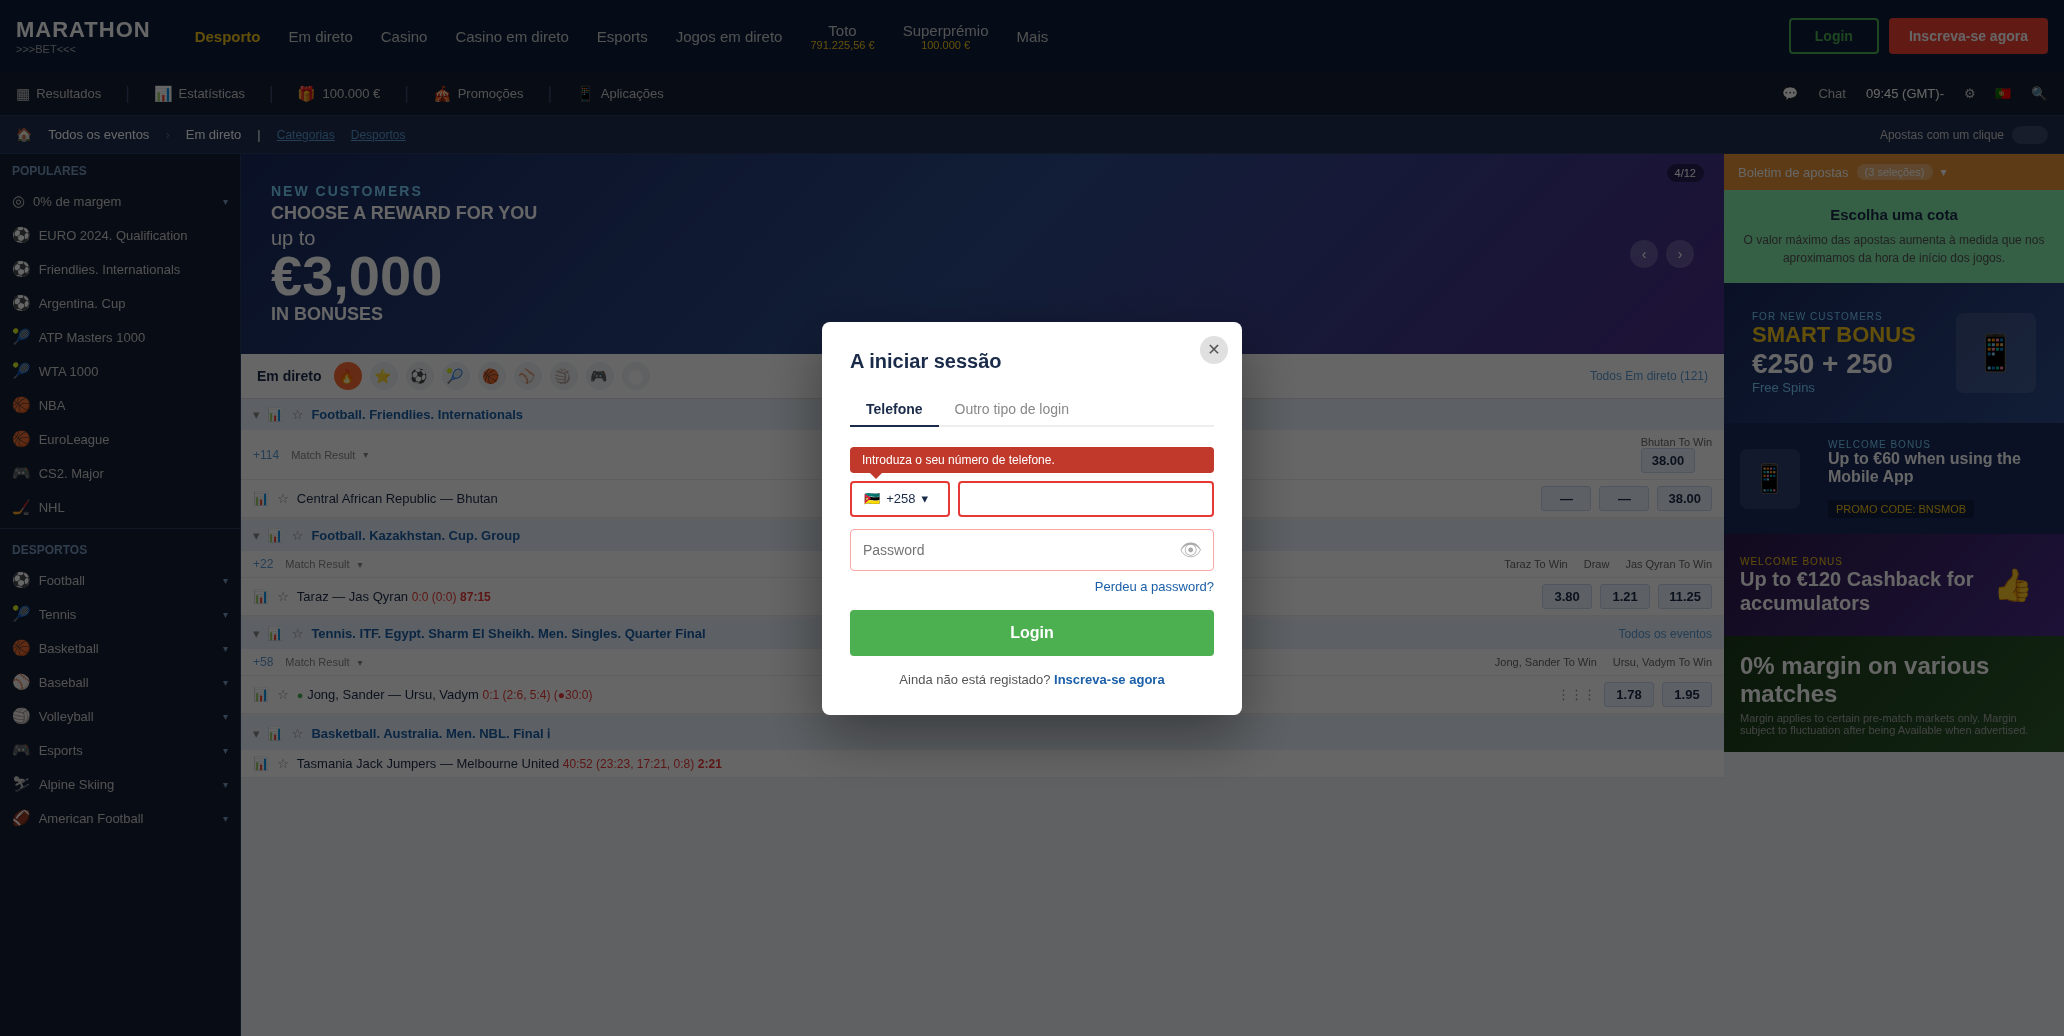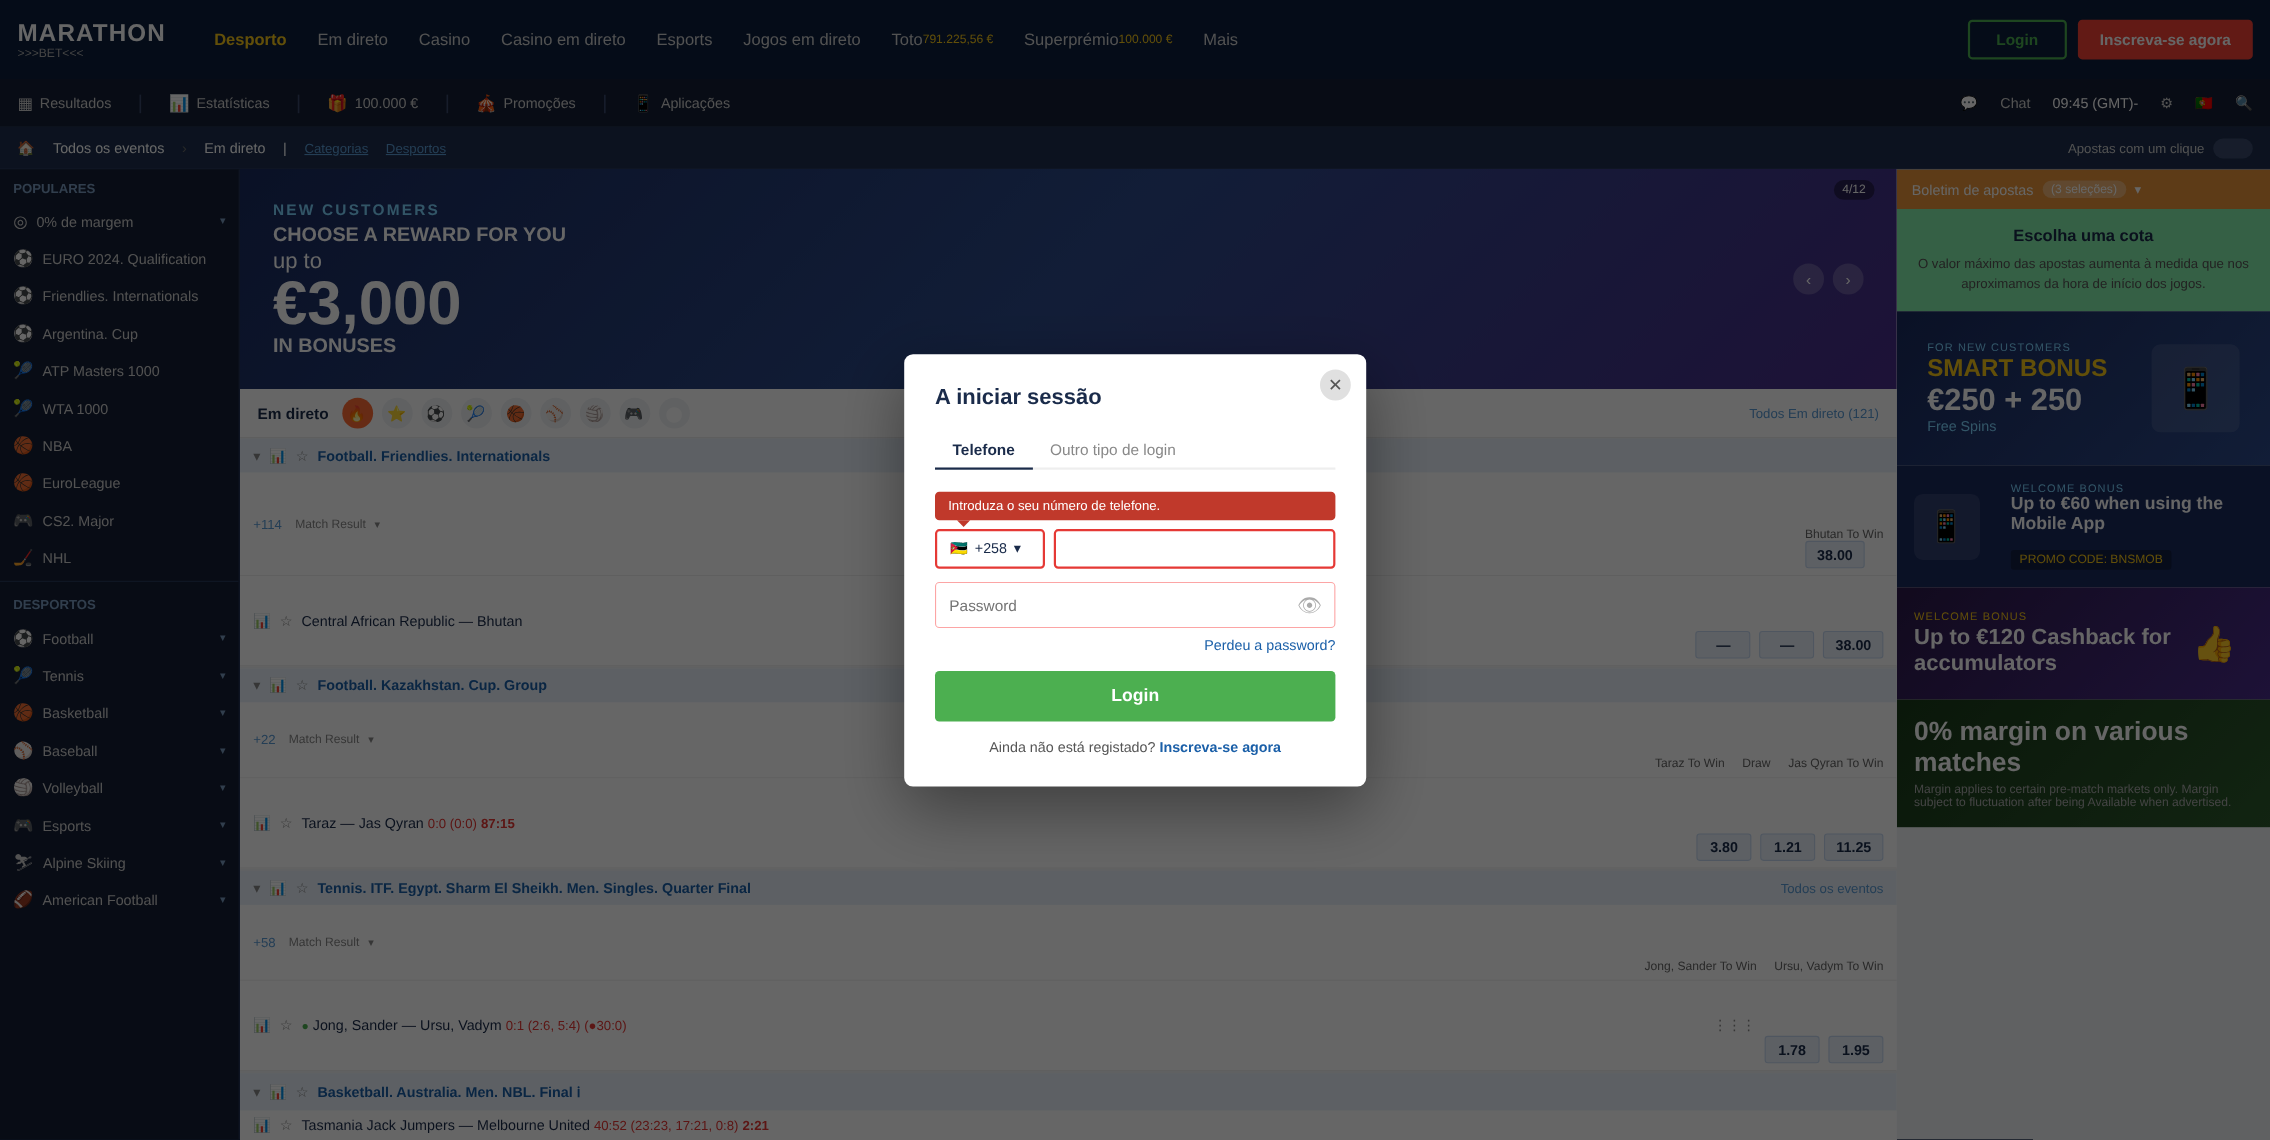"Toto" .nav-link-group { flex-direction: row -> column }
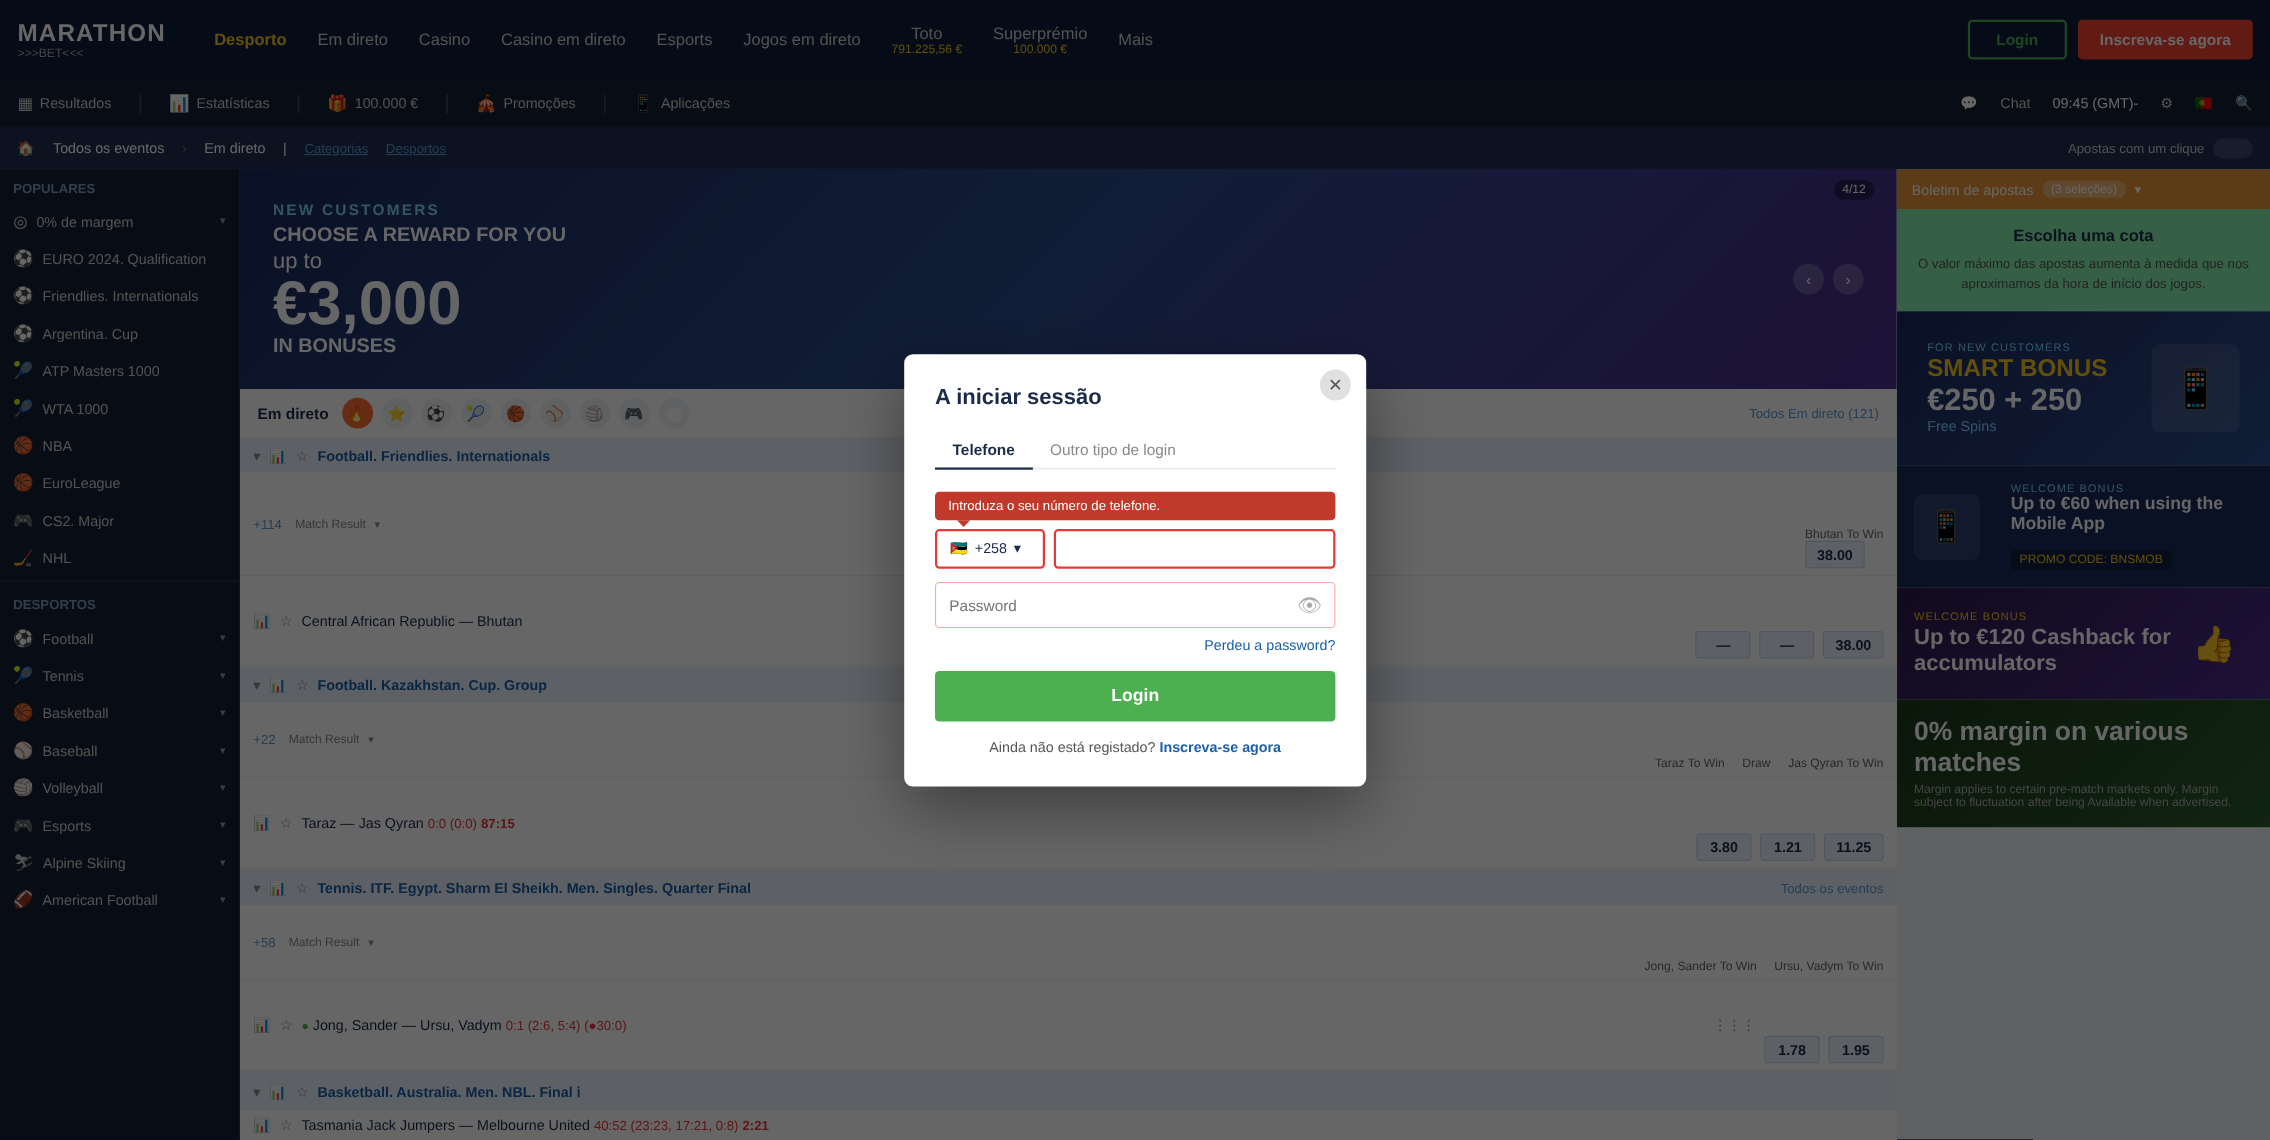"POPULARES" .sidebar { width: 218px -> 241px }
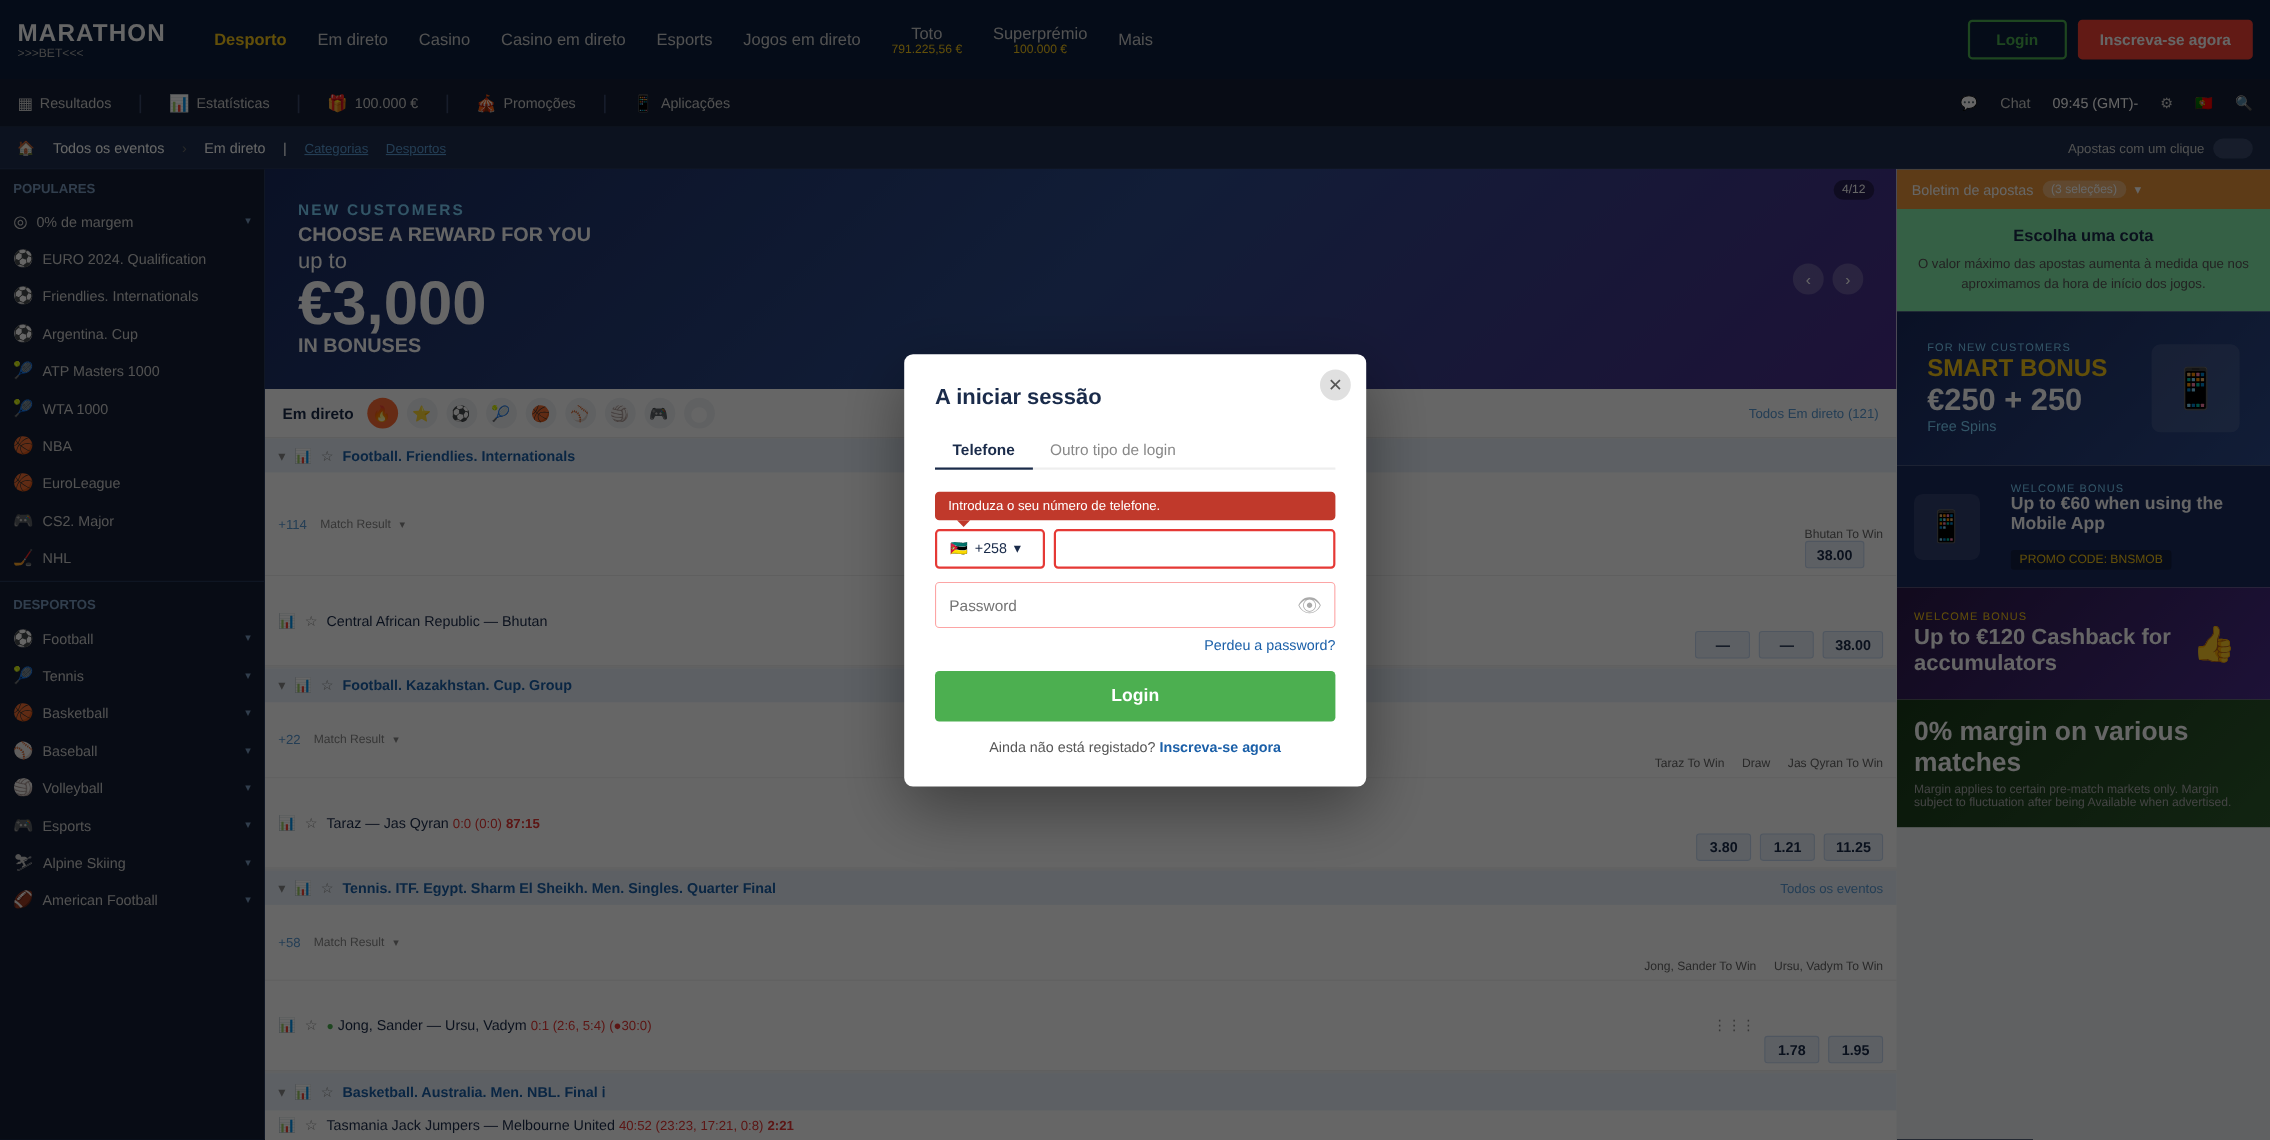"Bhutan To Win" .row-odds { margin-top: 44px -> none }
